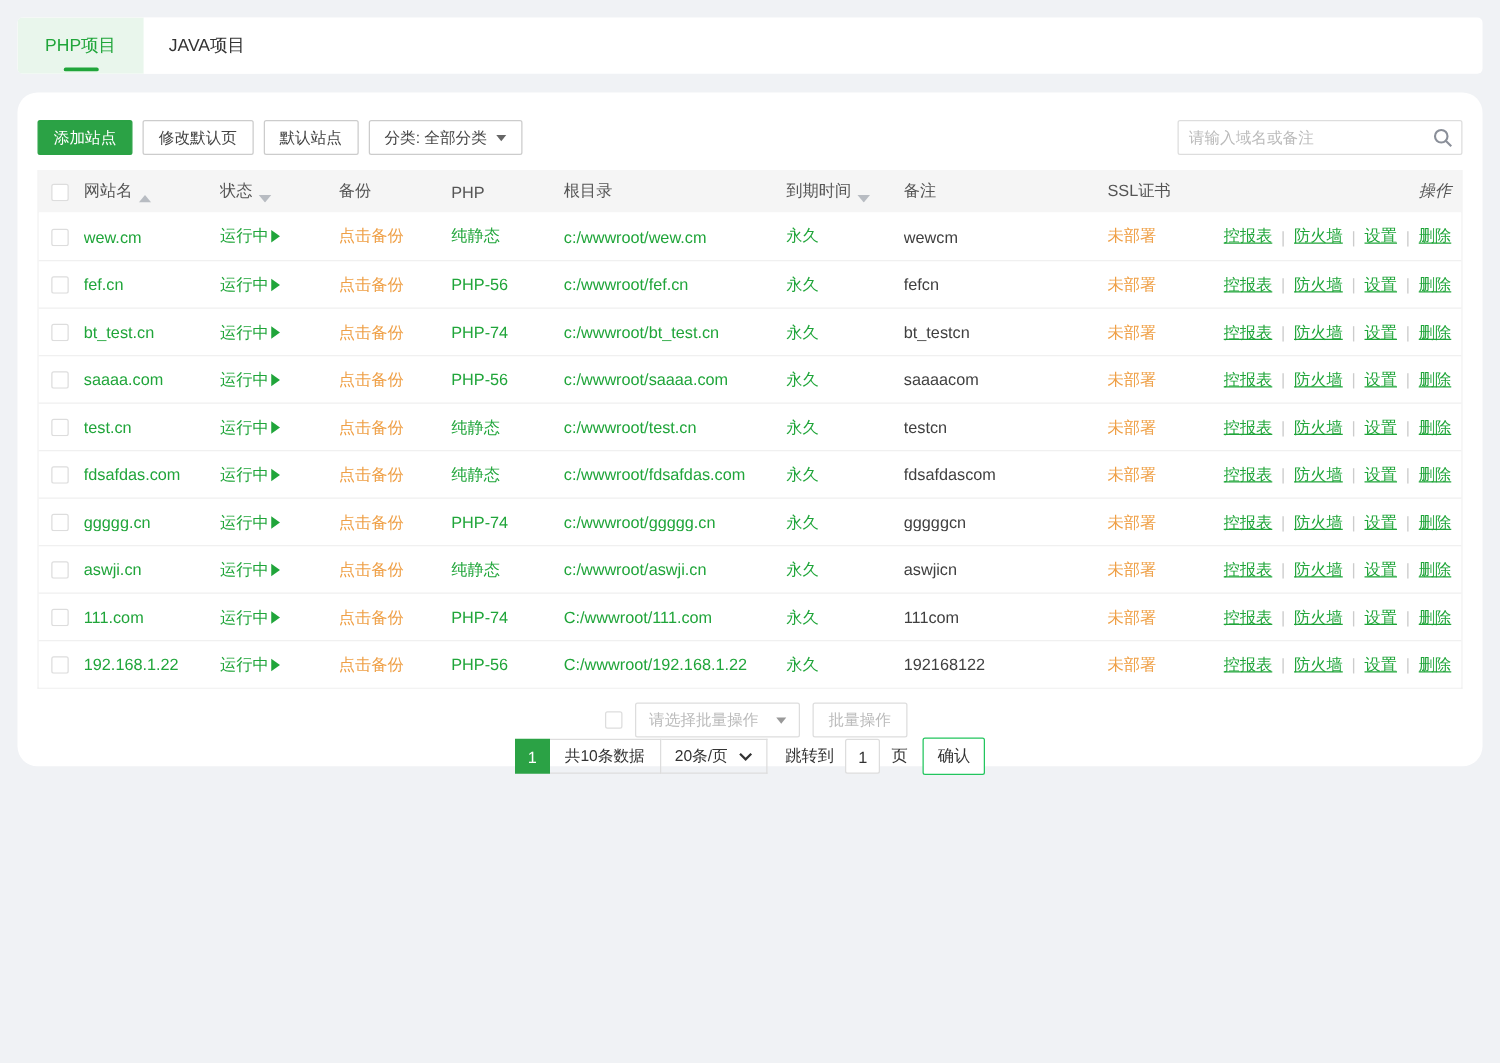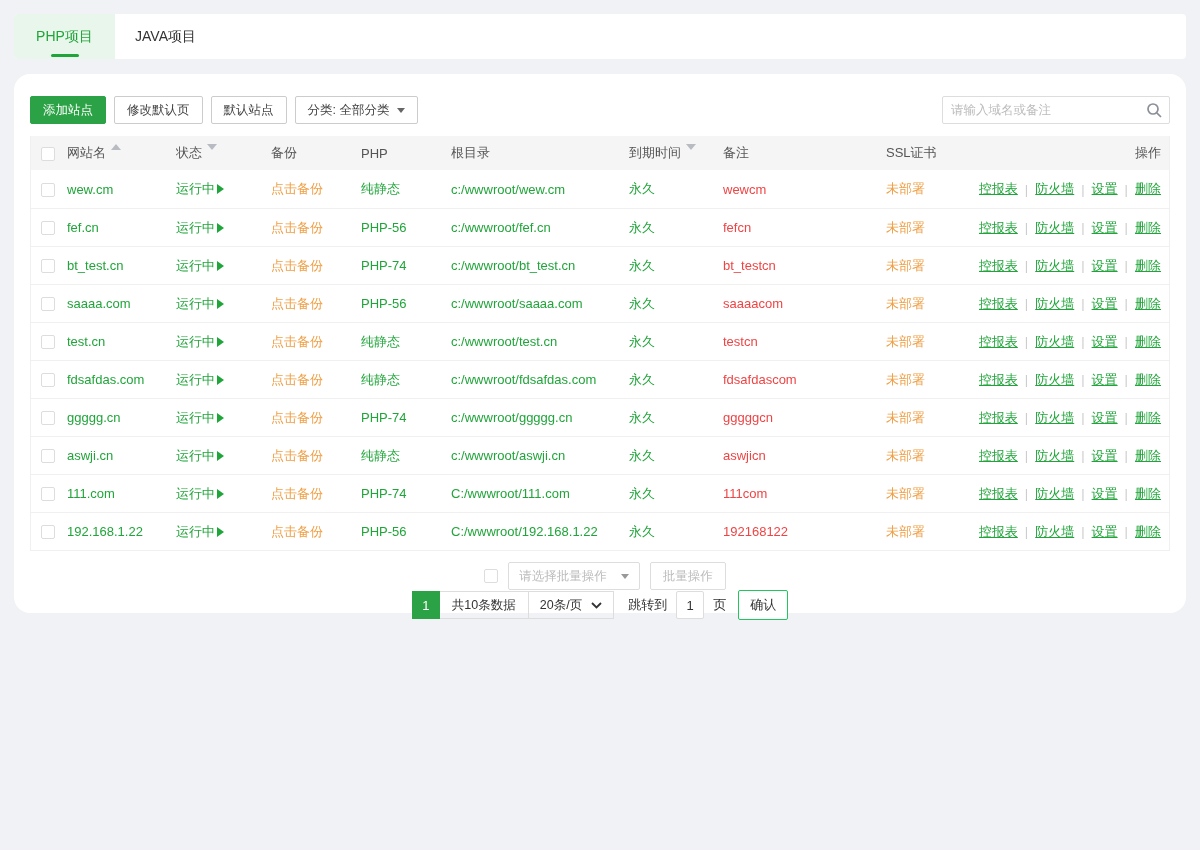"网站名" .hcell { align-items: flex-start -> flex-end }
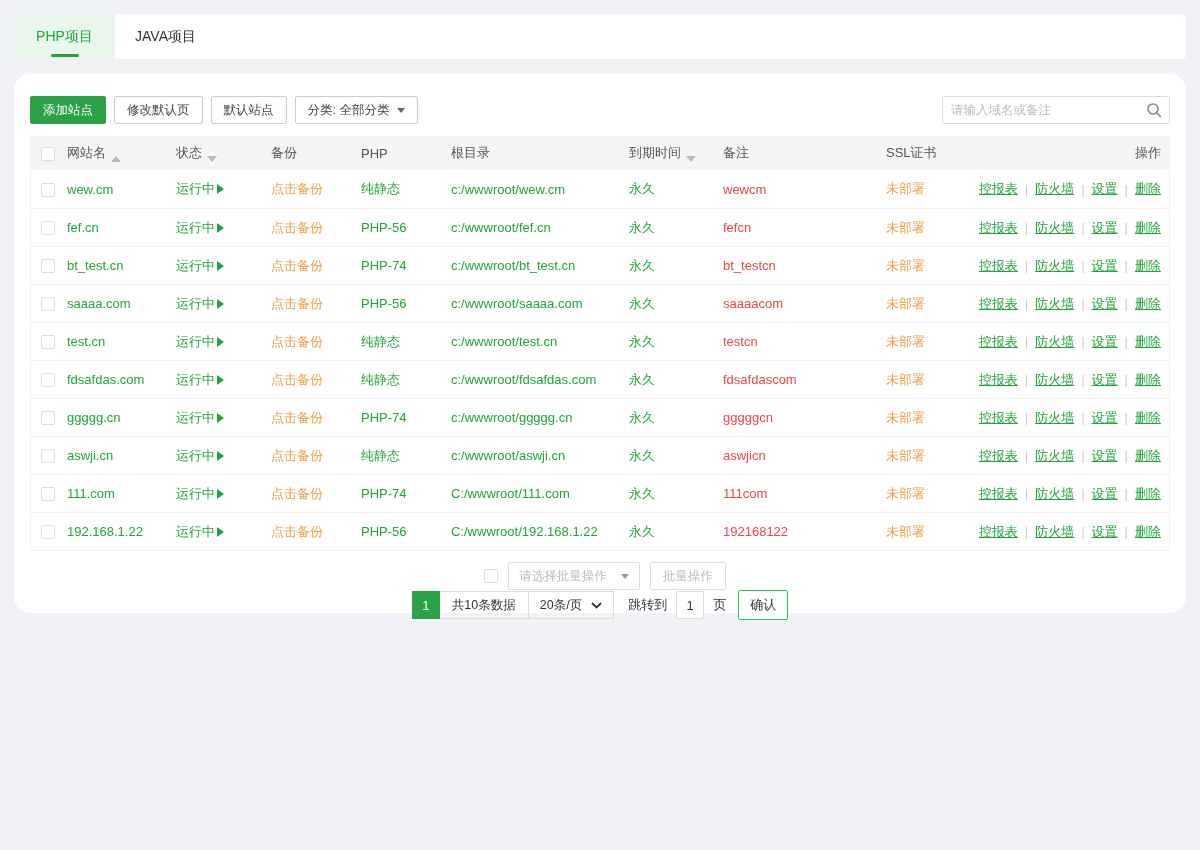"操作" .ophead { font-style: none -> italic }
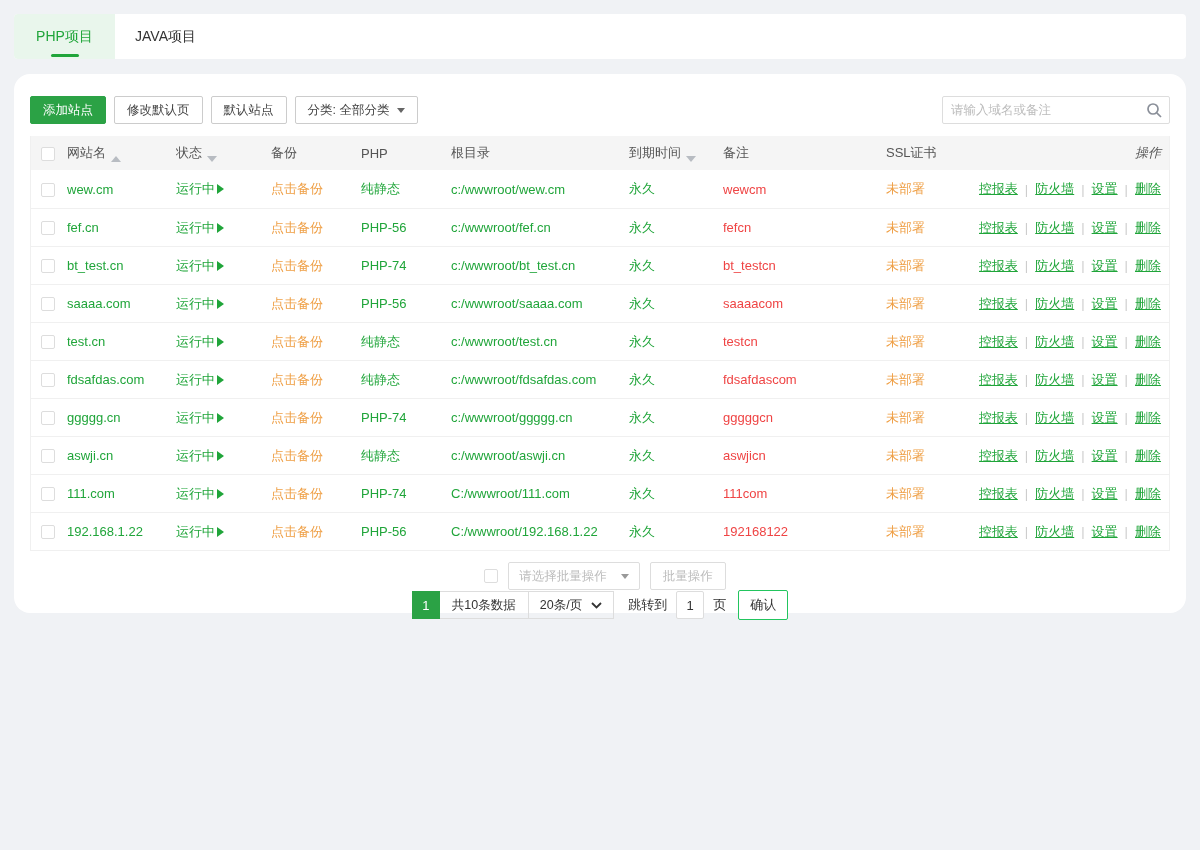"wewcm" .remark { color: #ef4444 -> #404040 }
